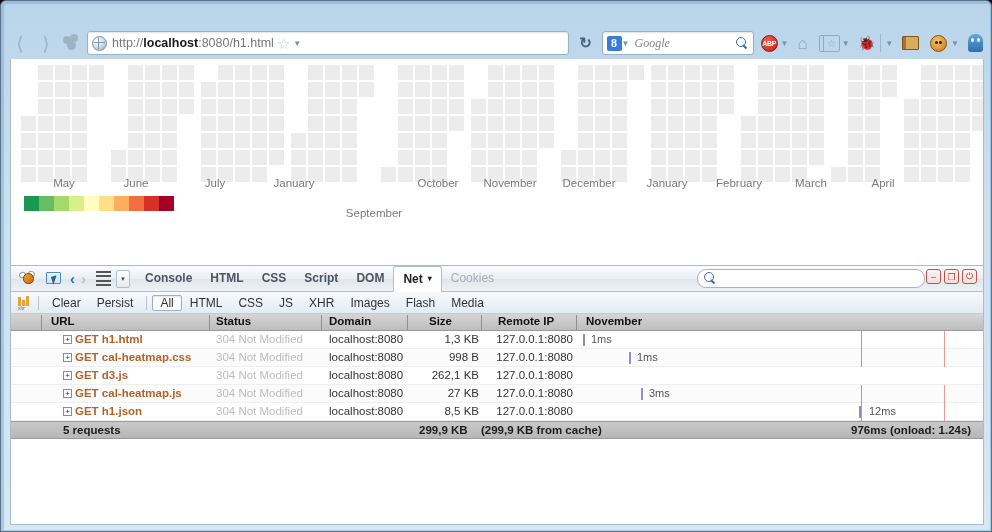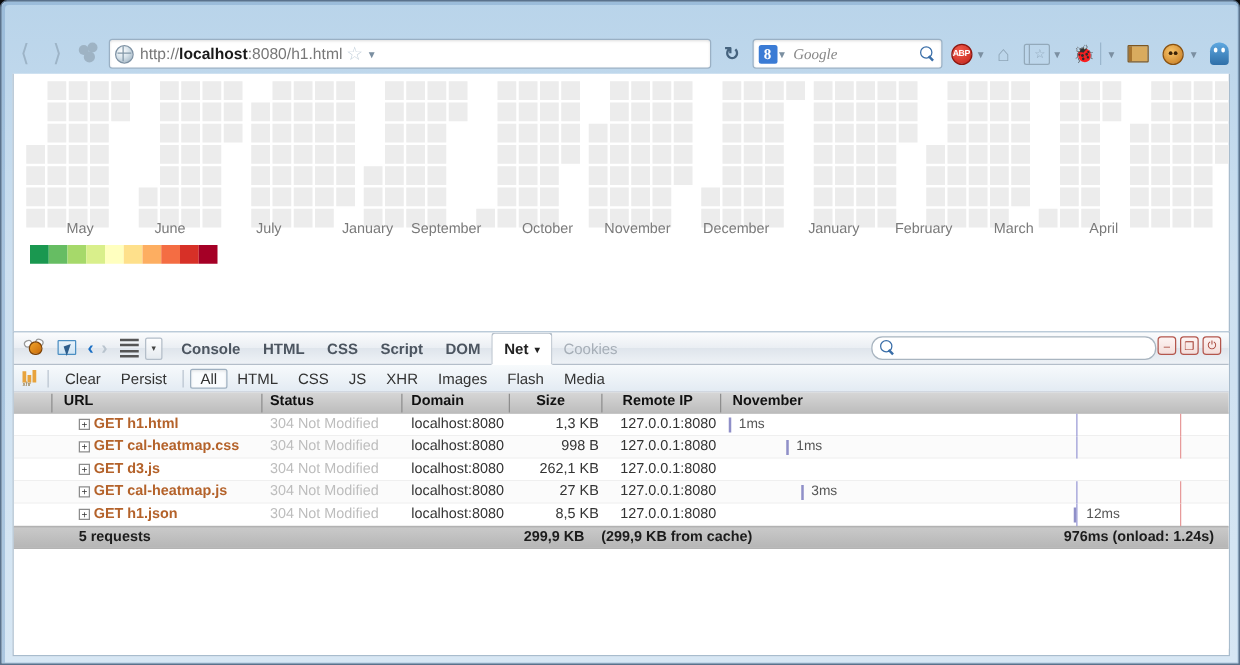"September" div.month-label { left: 346px -> 363px; margin-top: none -> 30px }
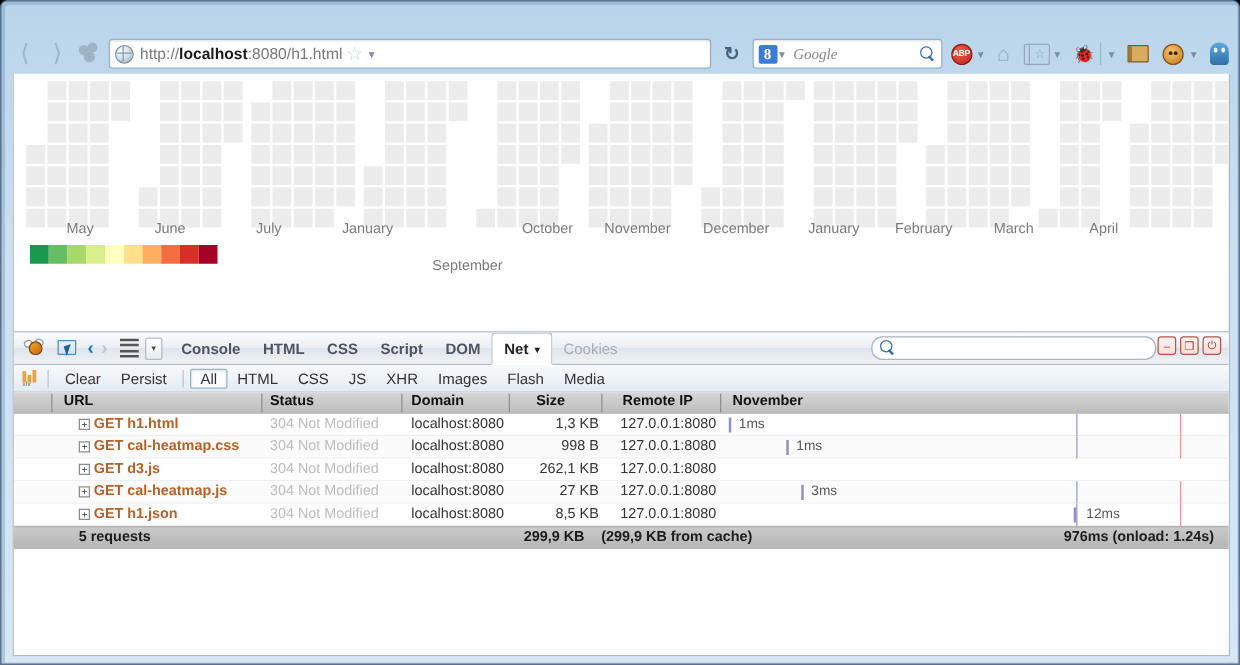"Console" div { align-items: center -> flex-start }
